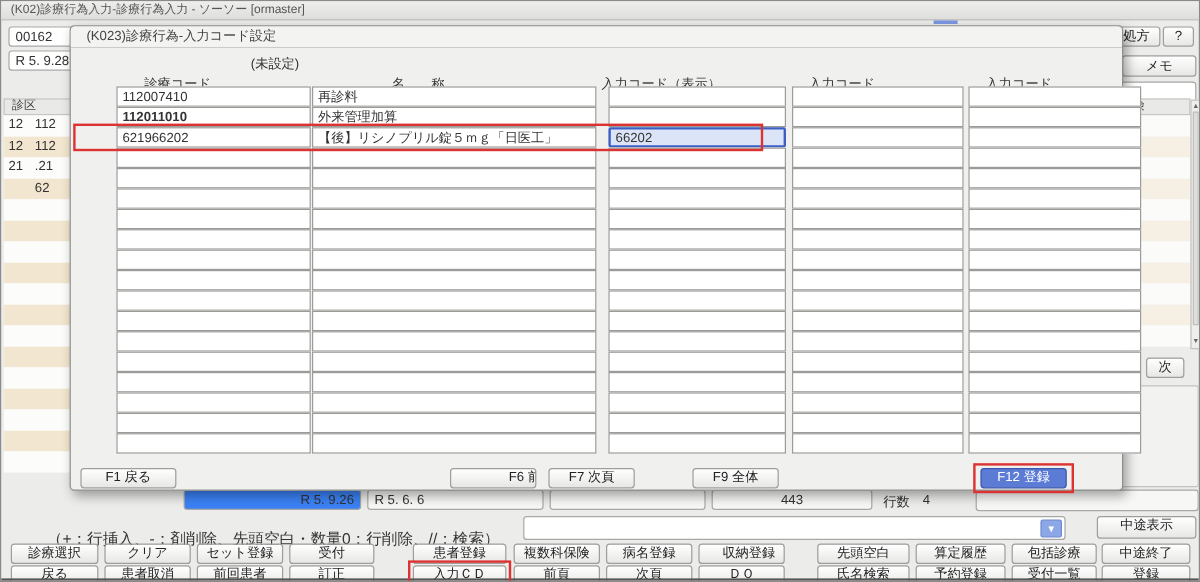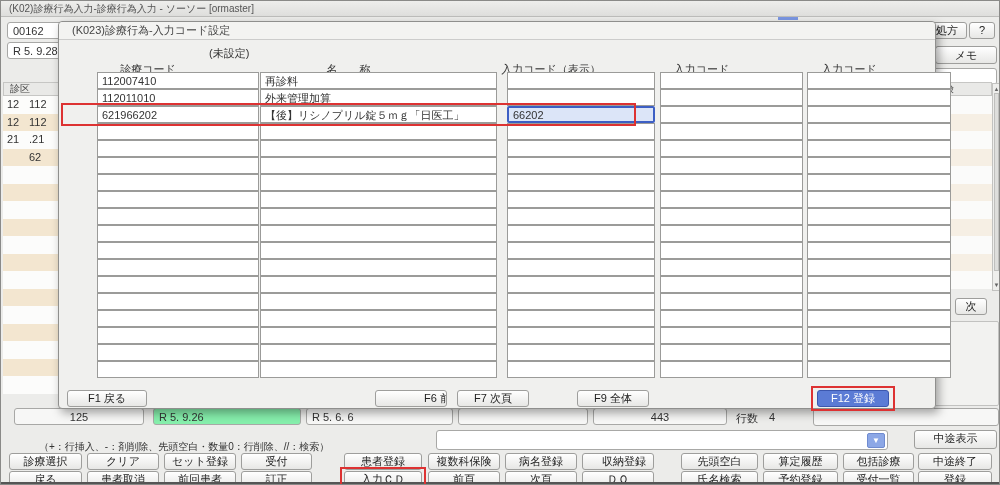"112011010" div.dcell { font-weight: none -> bold }
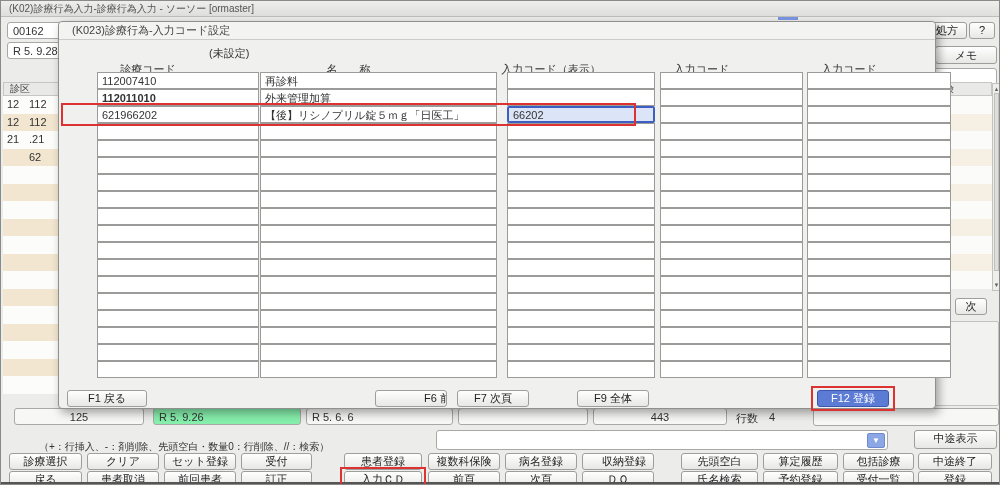"125" div.fld { html: <div>125</div> -> none }
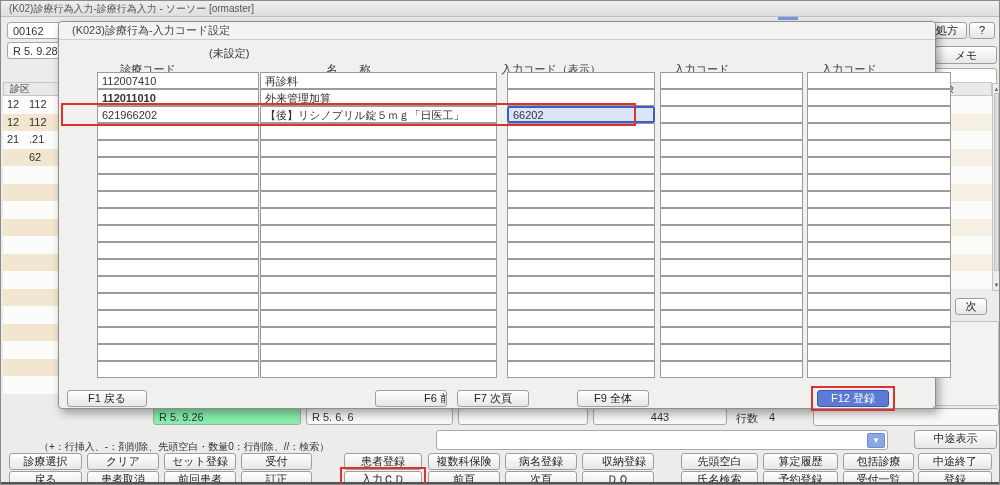"R 5. 9.26" div.fld { background: #86efac -> #3b82f6; text-align: none -> right }
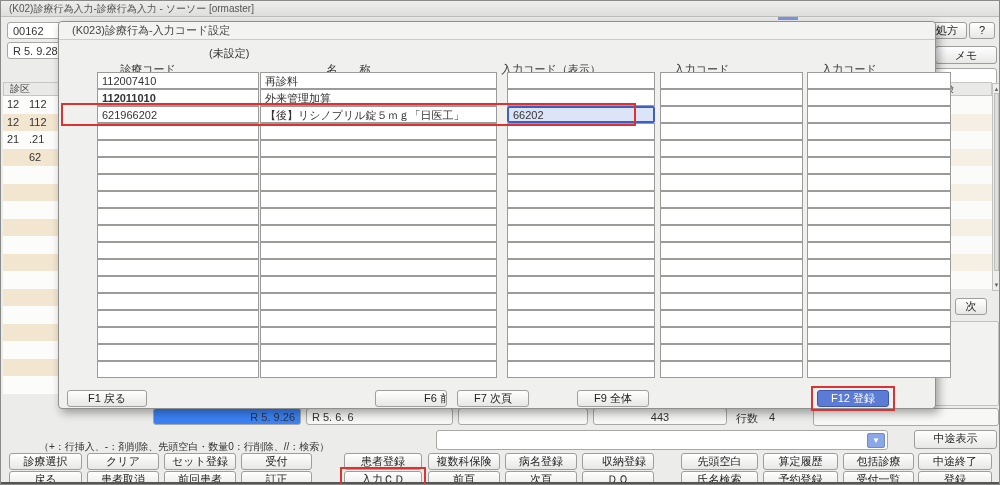"（+：行挿入、-：剤削除、先頭空白・数量0：行削除、//：検索）" .hint { font-size: 10px -> 13px }
